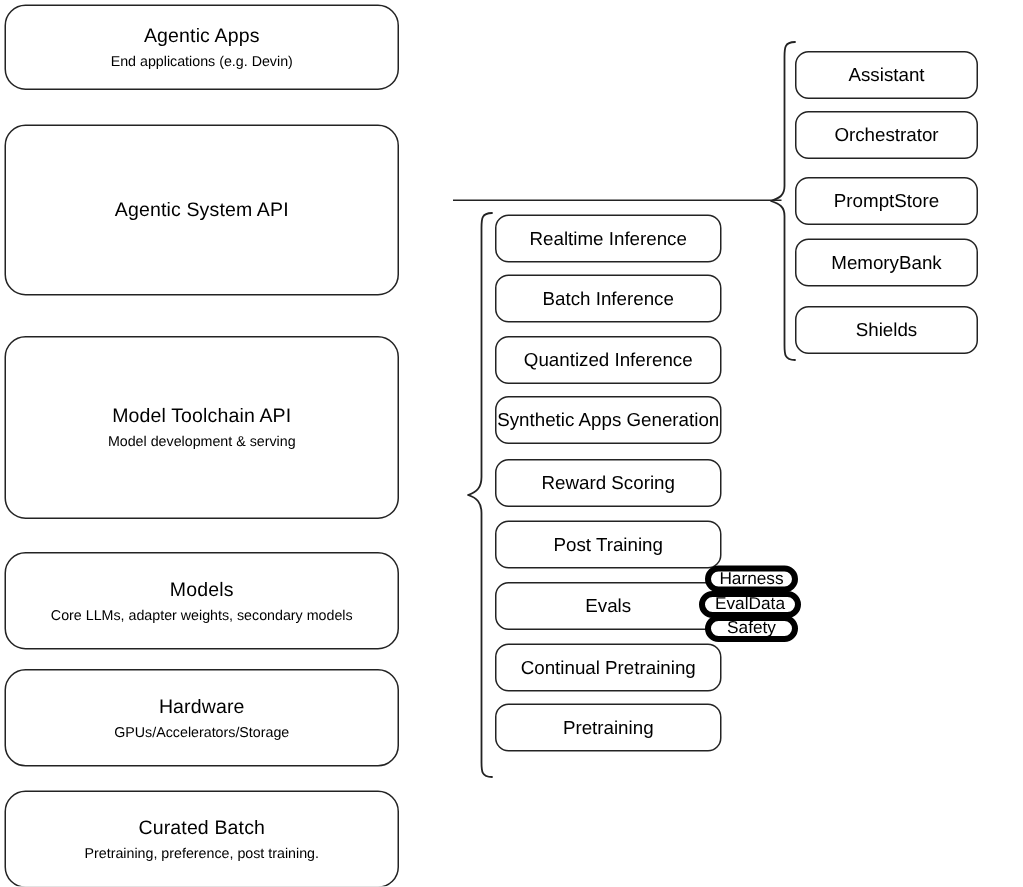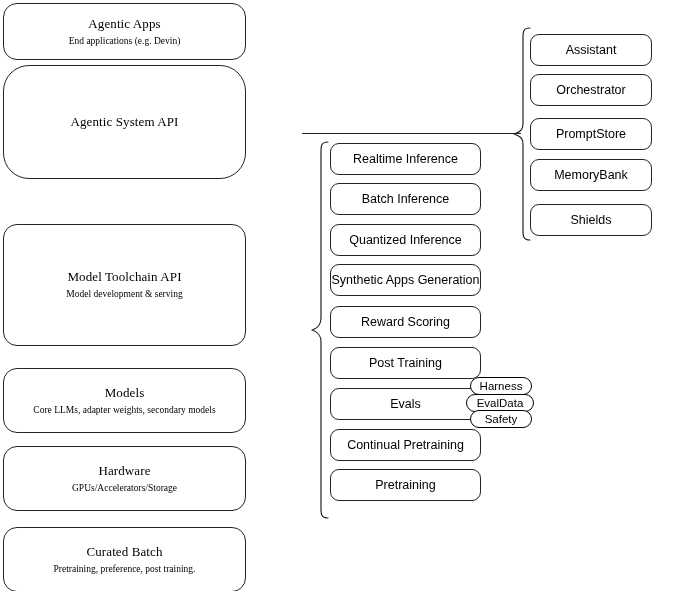"Agentic Apps" .layer-box { font-family: Liberation Serif, serif -> none; width: 243px -> 263px }
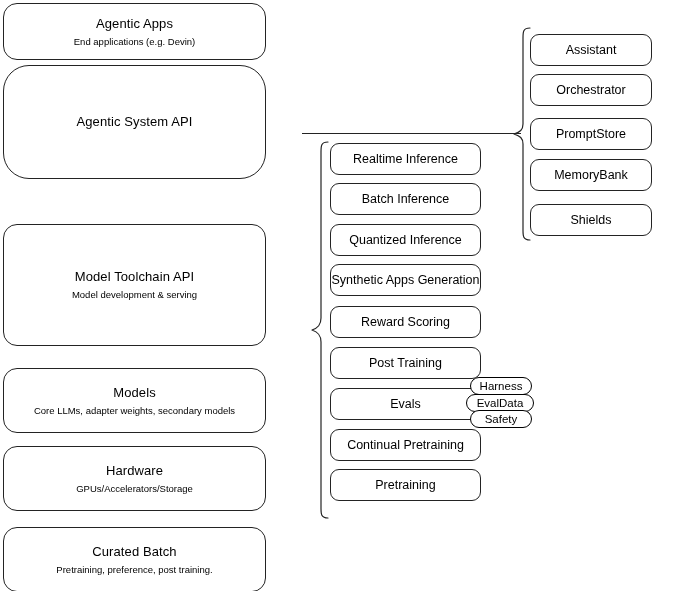"Agentic System API" div.box { border-radius: 26px -> none; top: 65px -> 83px }
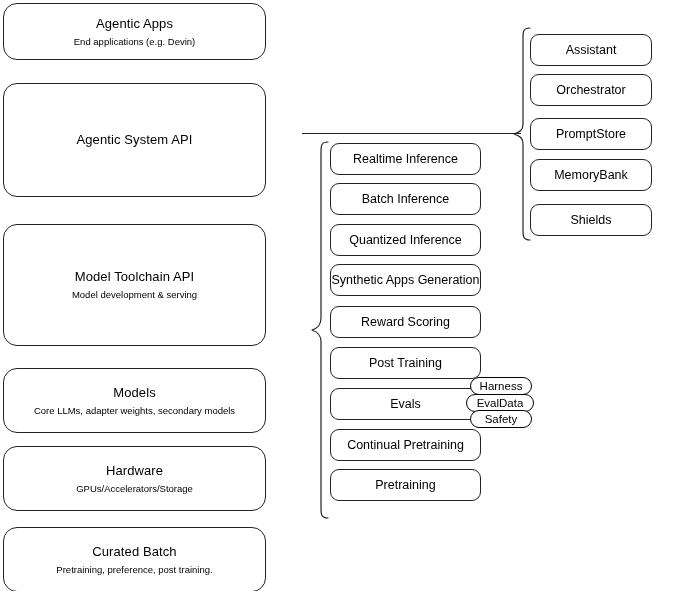"Harness" .pill { border: 1px solid #000000 -> 4px solid #000000 }
